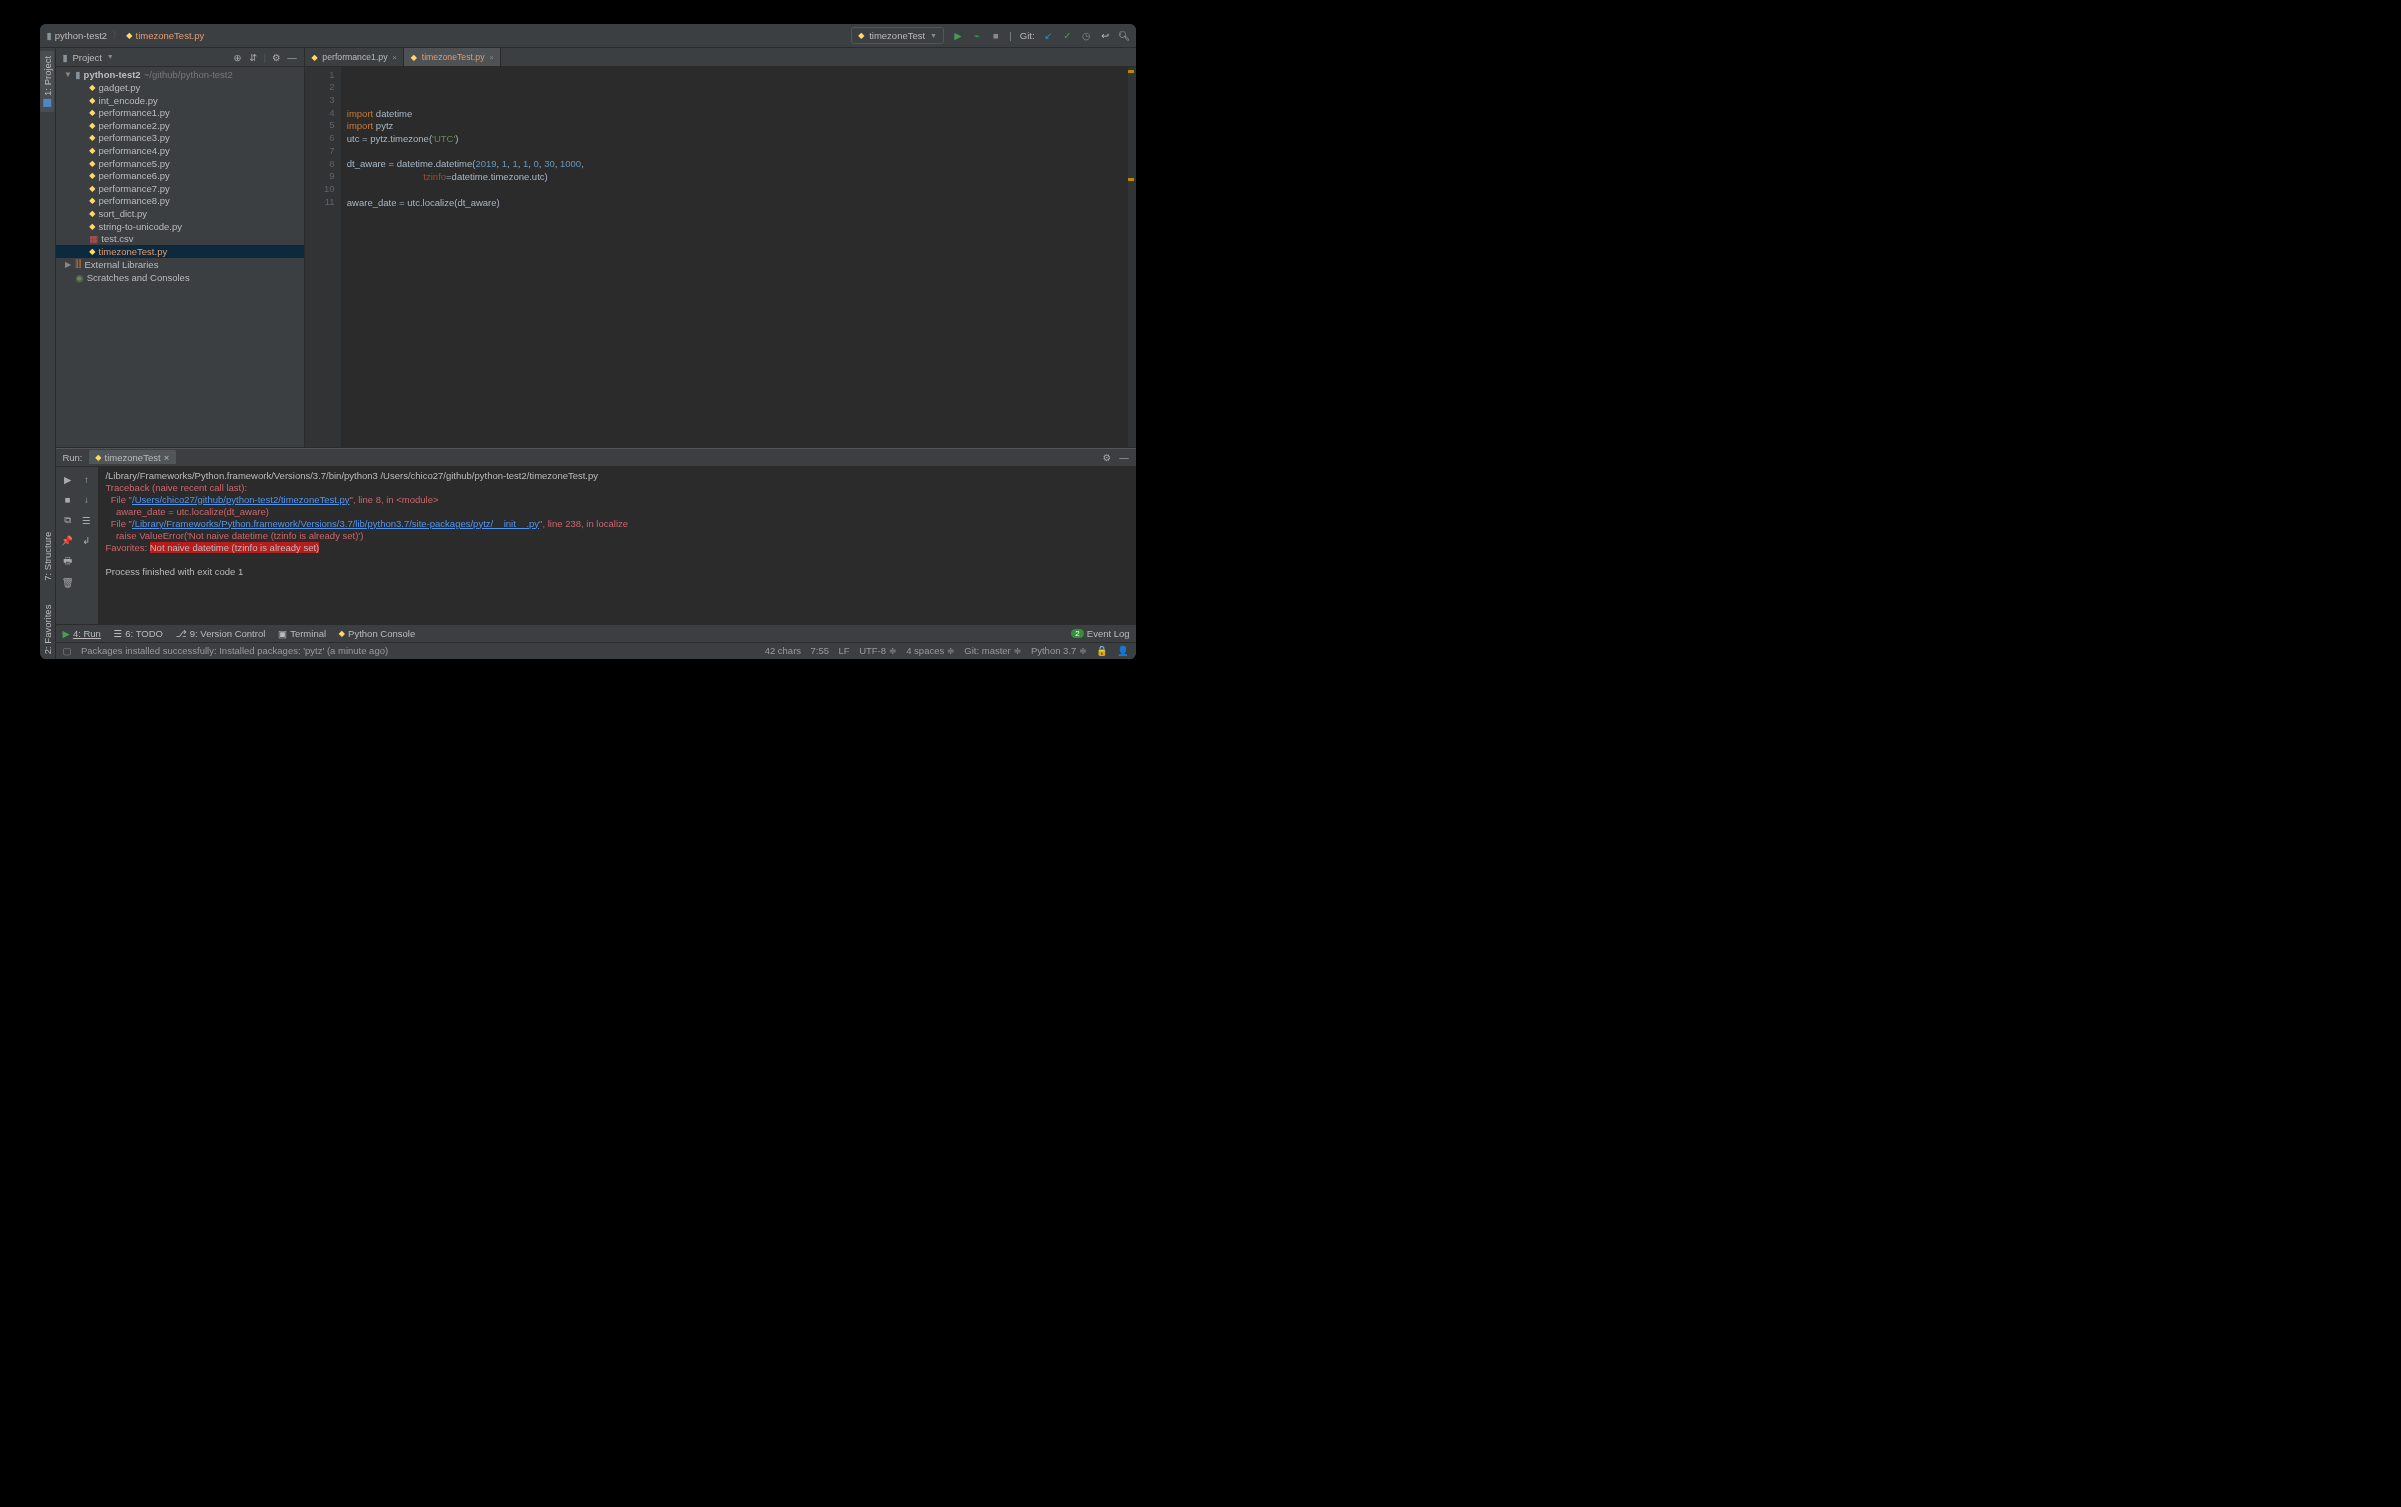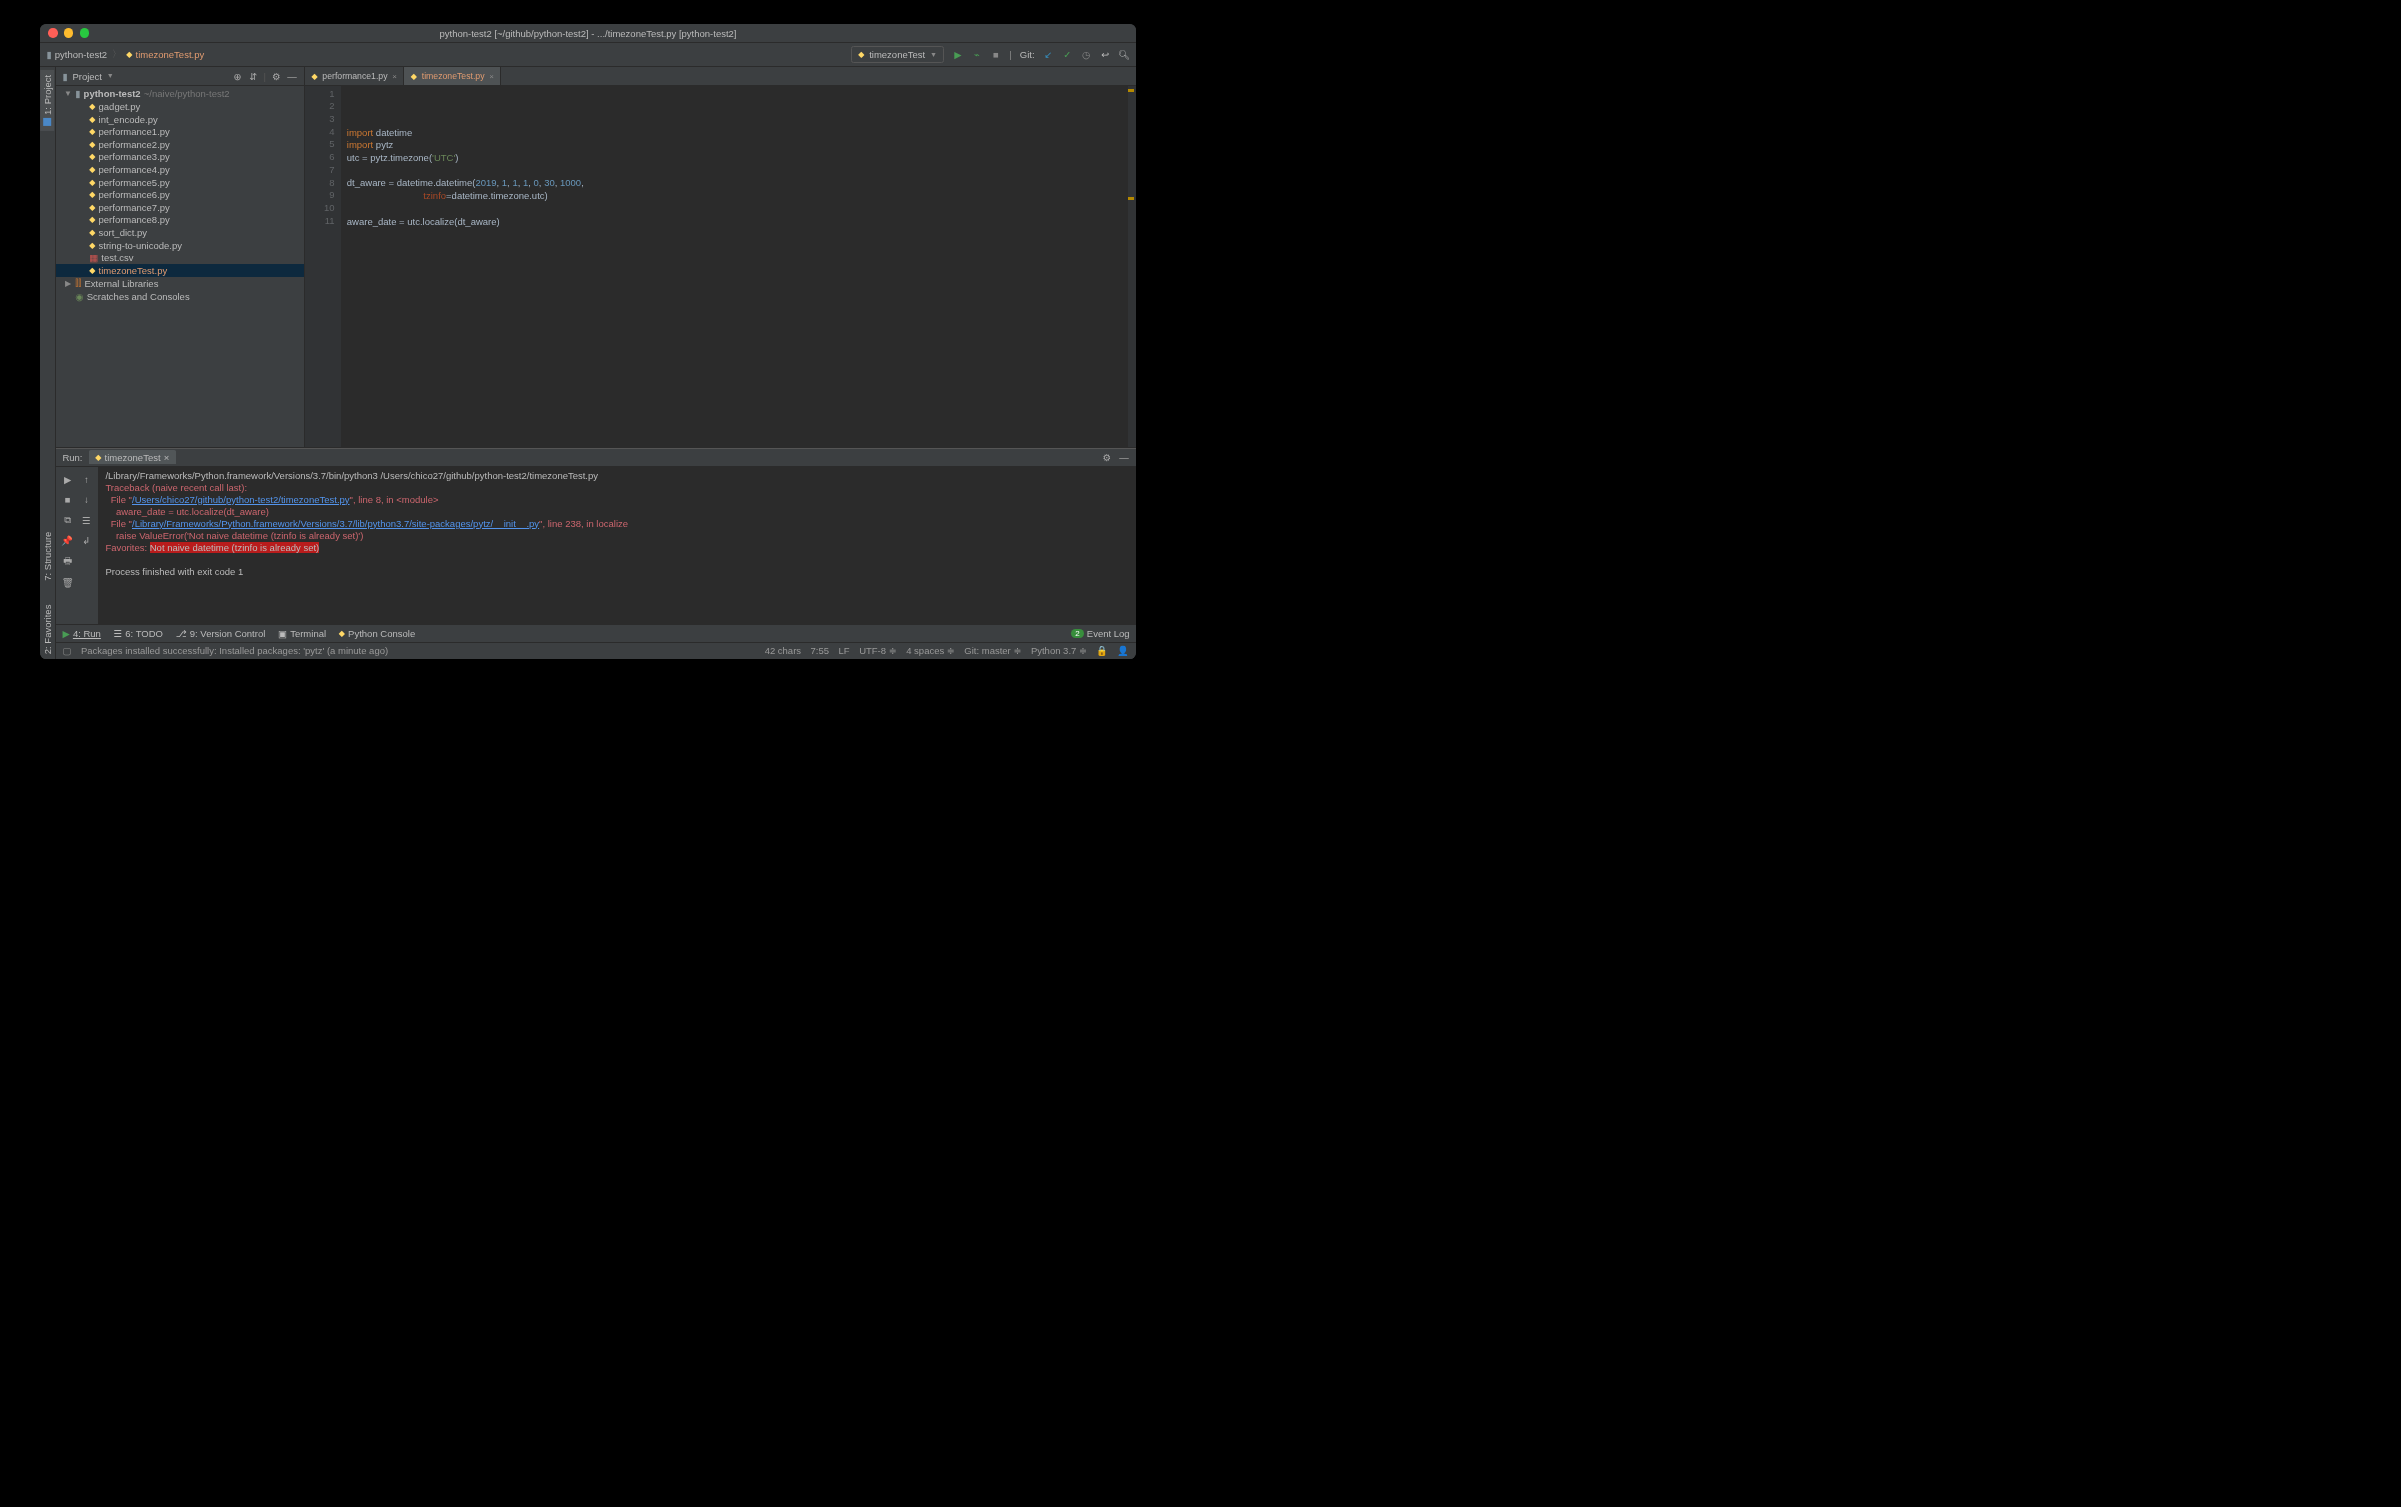"python-test2 [~/github/python-test2] -" div.titlebar { html: <div> <div> <div></div> <div></div> <div></div> </div> <div>python-test2 [~/github/python-test2] - .../timezoneTest.py [python-test2]</div> </div> -> none }
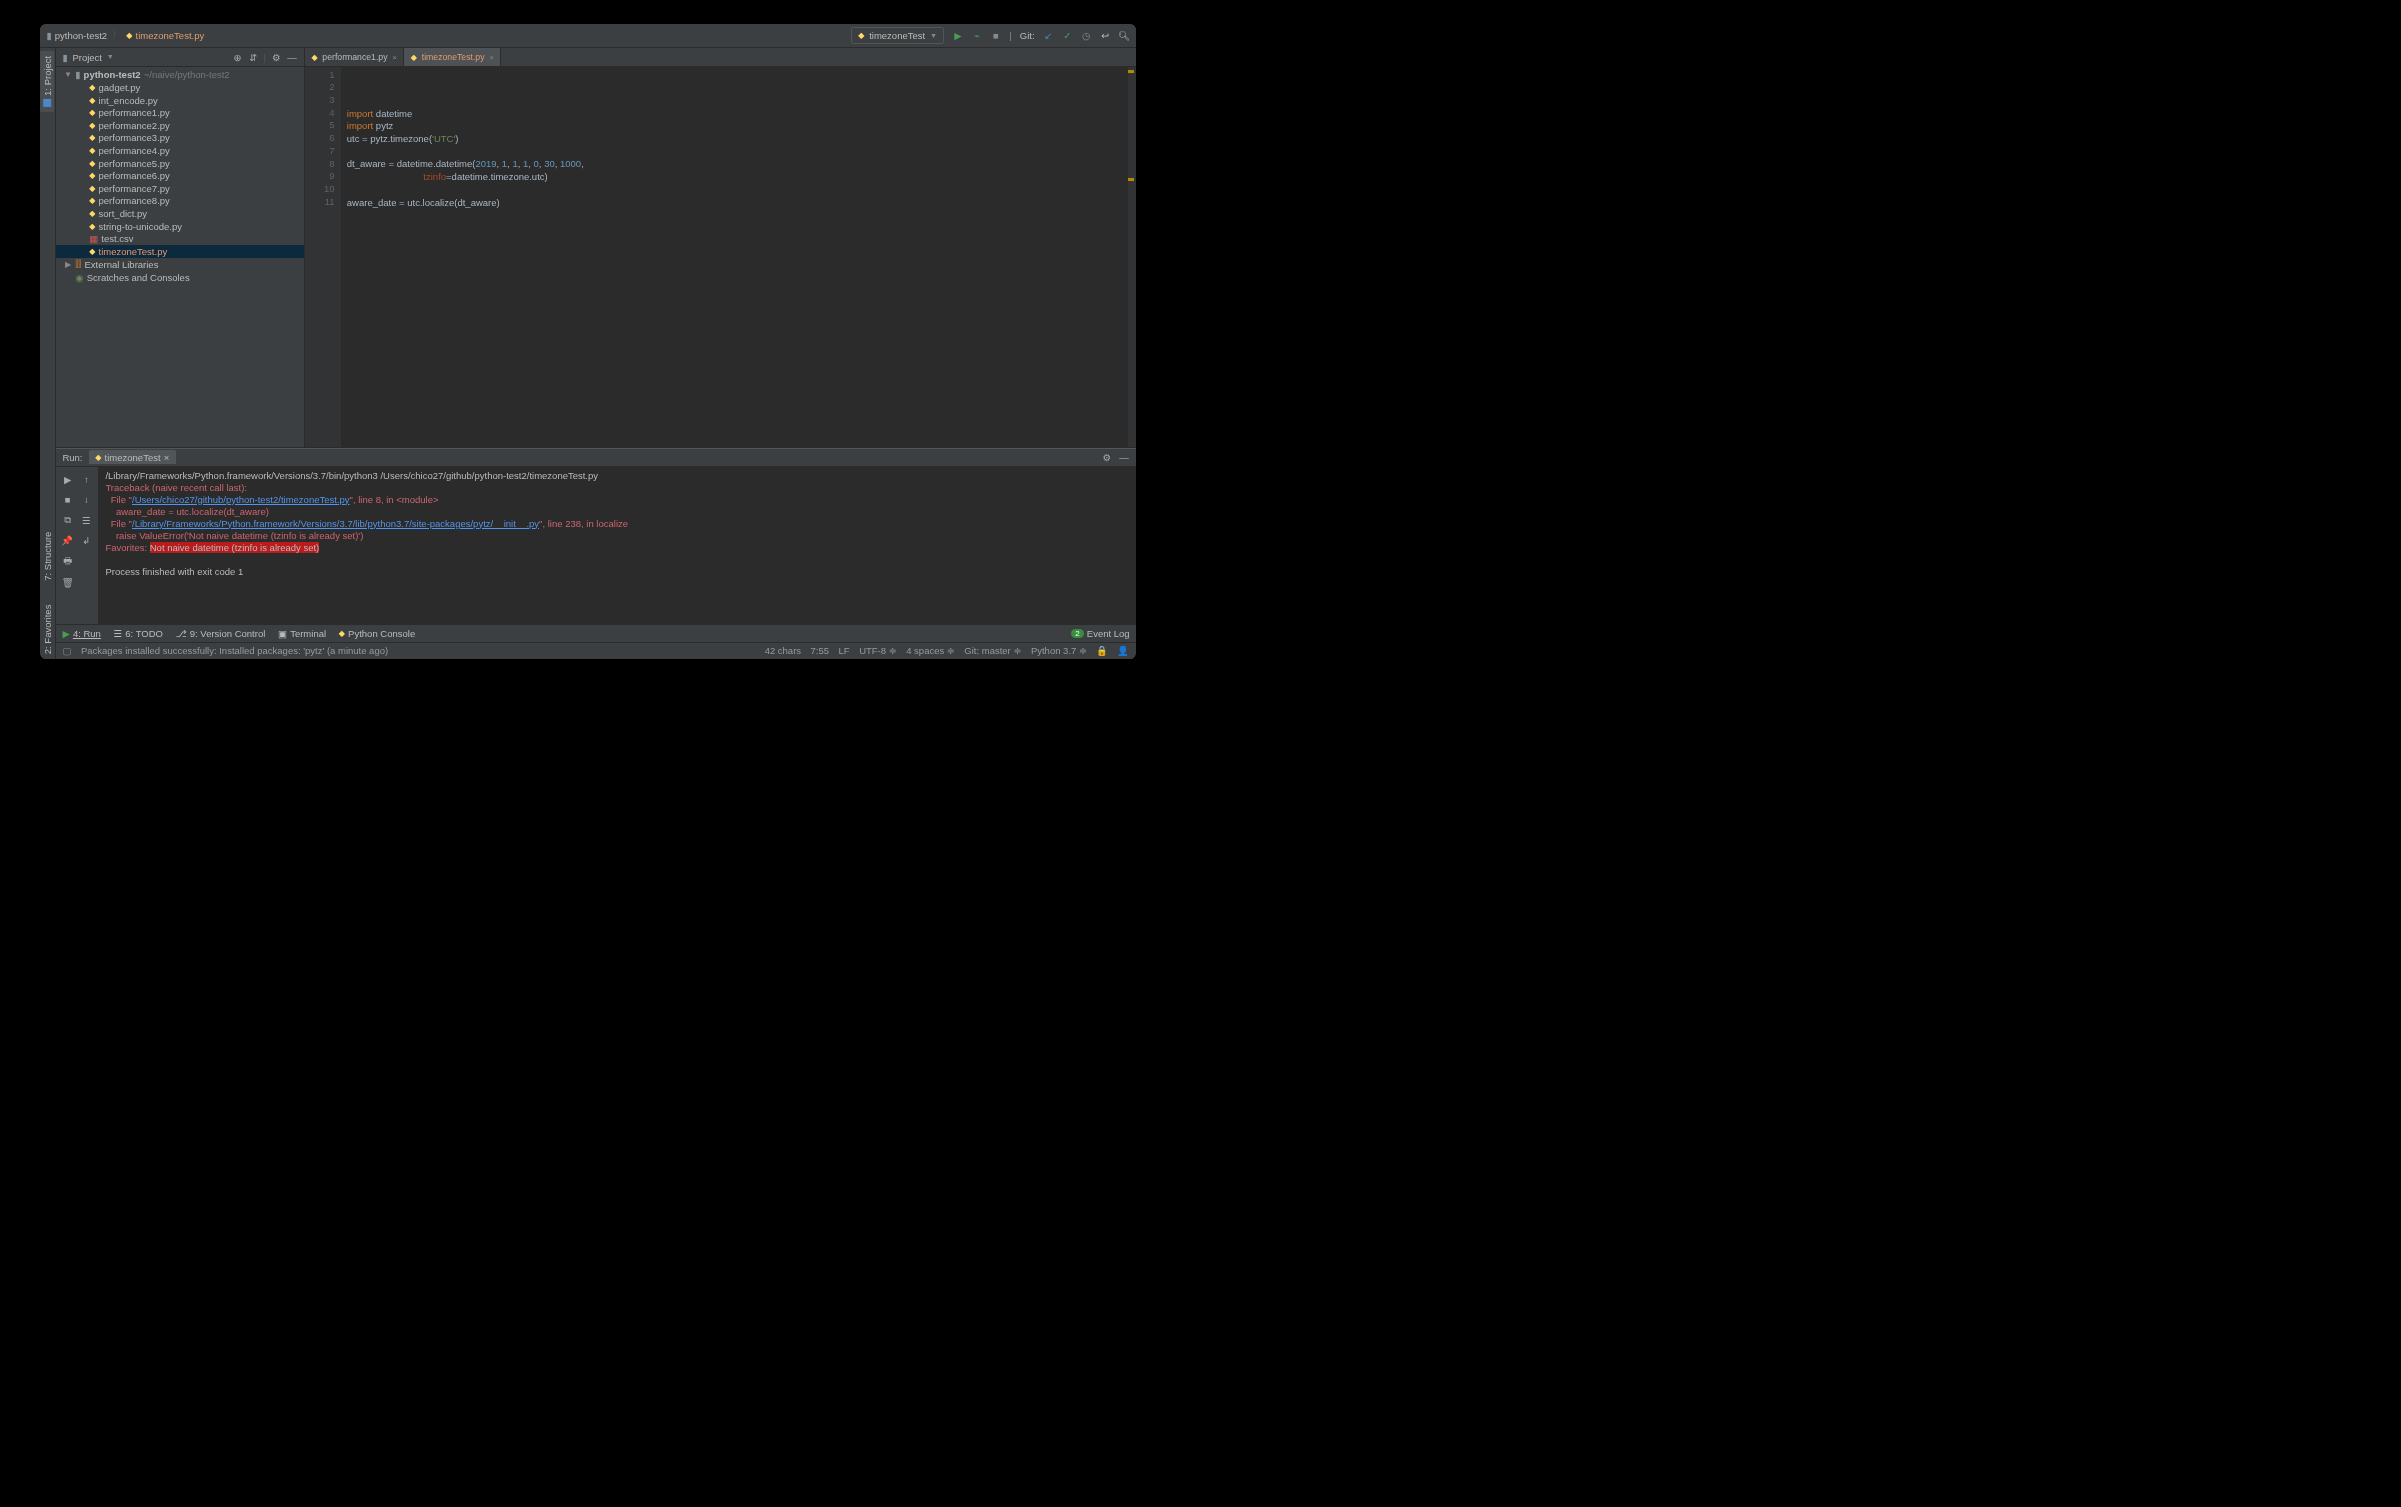"~/naive/python-test2" span.dim { text: /naive/python-test2 -> /github/python-test2 }
